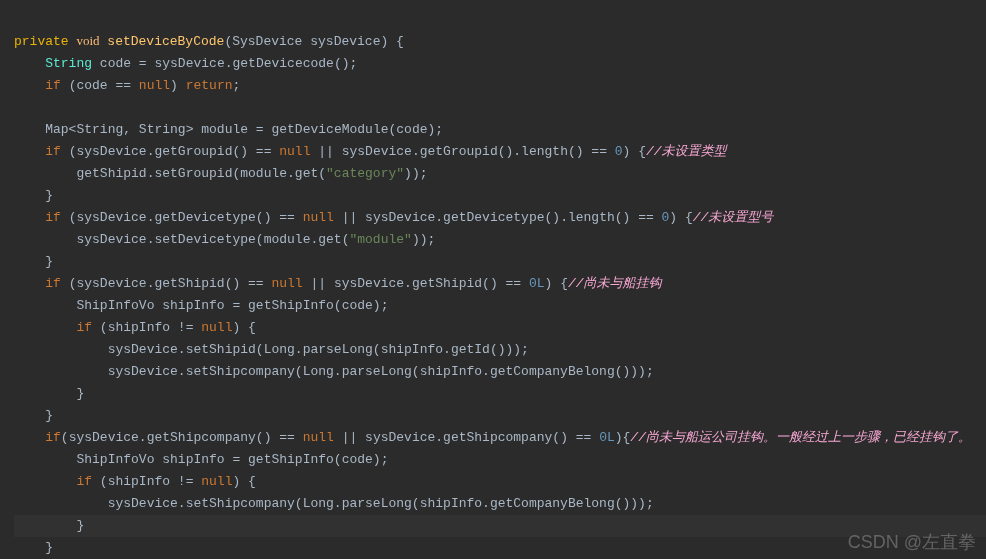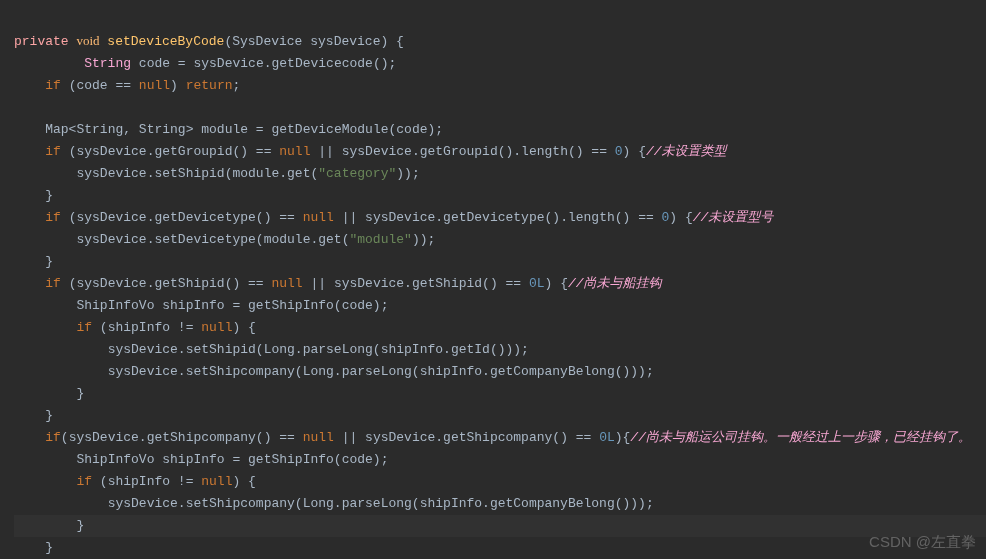"private" .kw-private { color: #fca5a5 -> #eab308 }
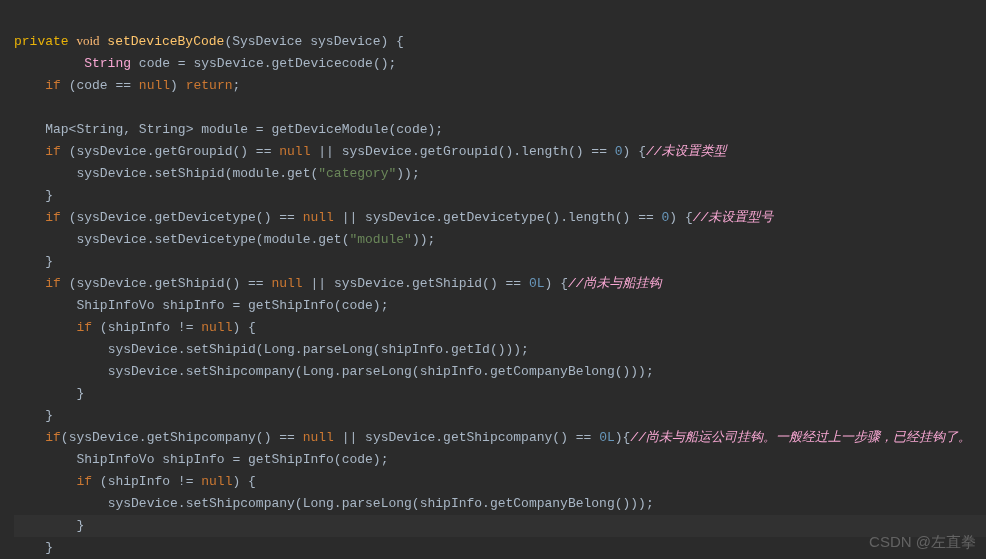"String" .type { color: #f9a8d4 -> #5eead4; margin-left: 39px -> none }
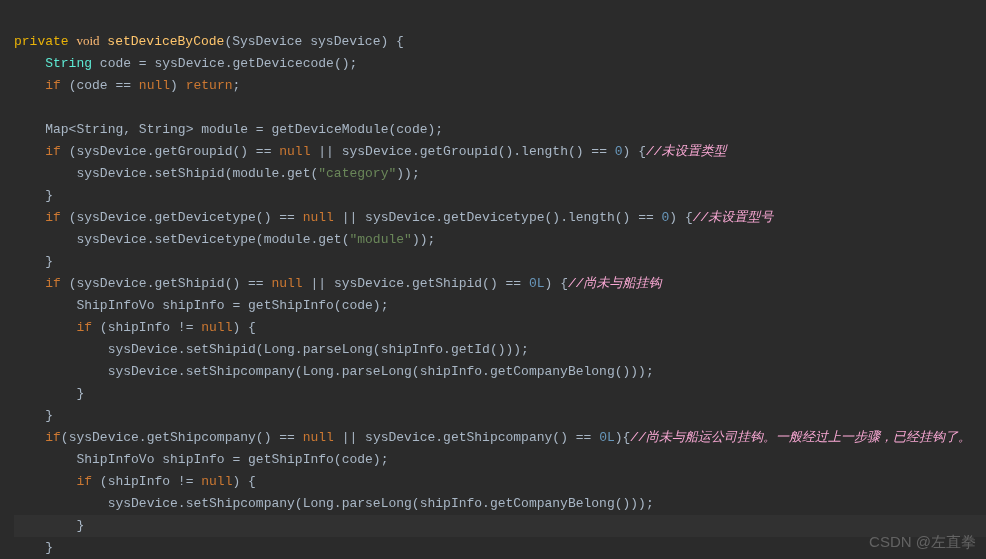"sysDevice.setShipid(module.get(" span.plain { text: sysDevice.setShipid -> getShipid.setGroupid }
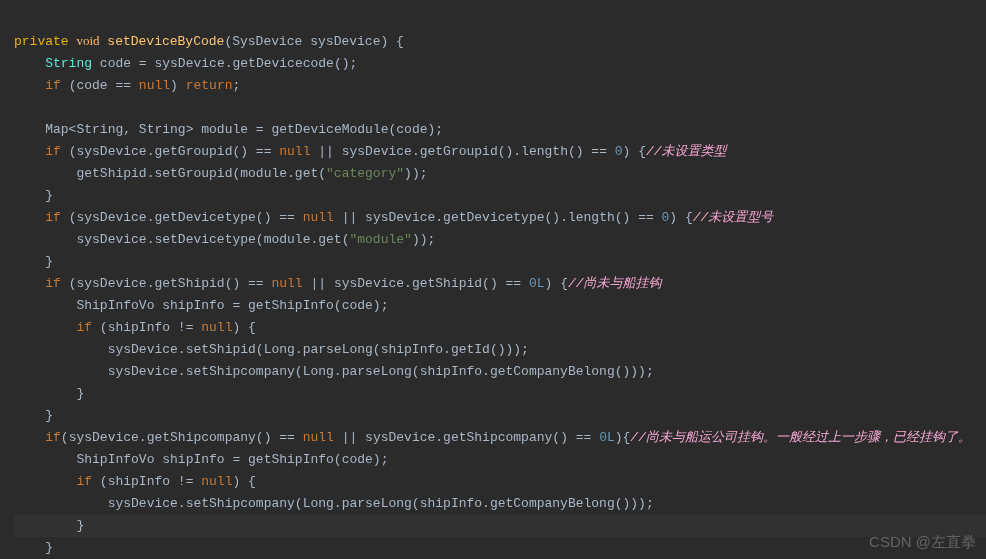"CSDN @左直拳" .watermark { font-size: 15px -> 18px }
